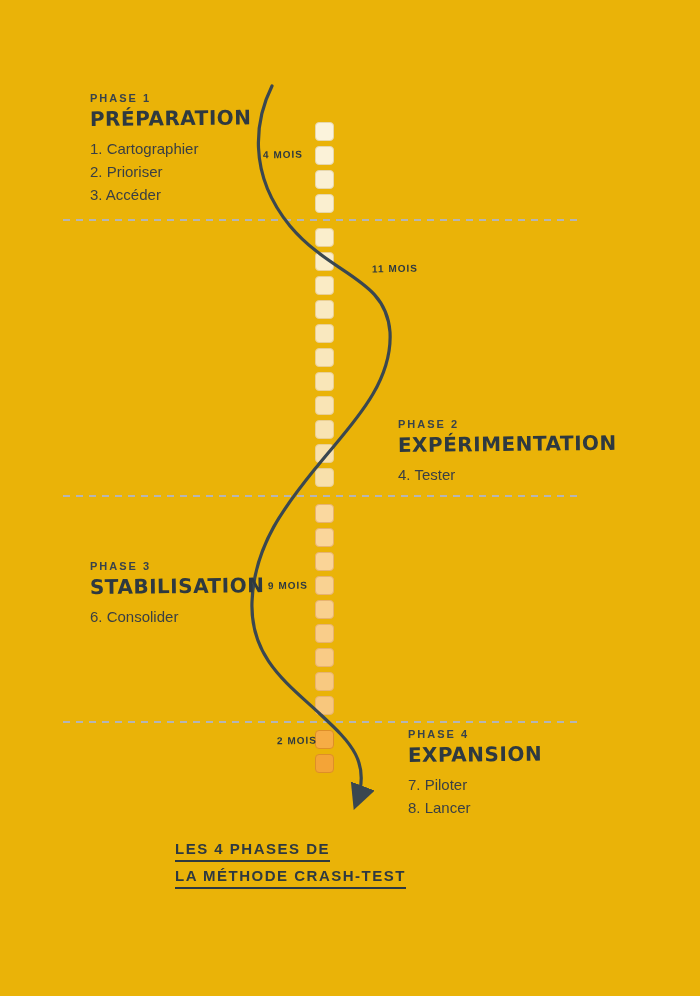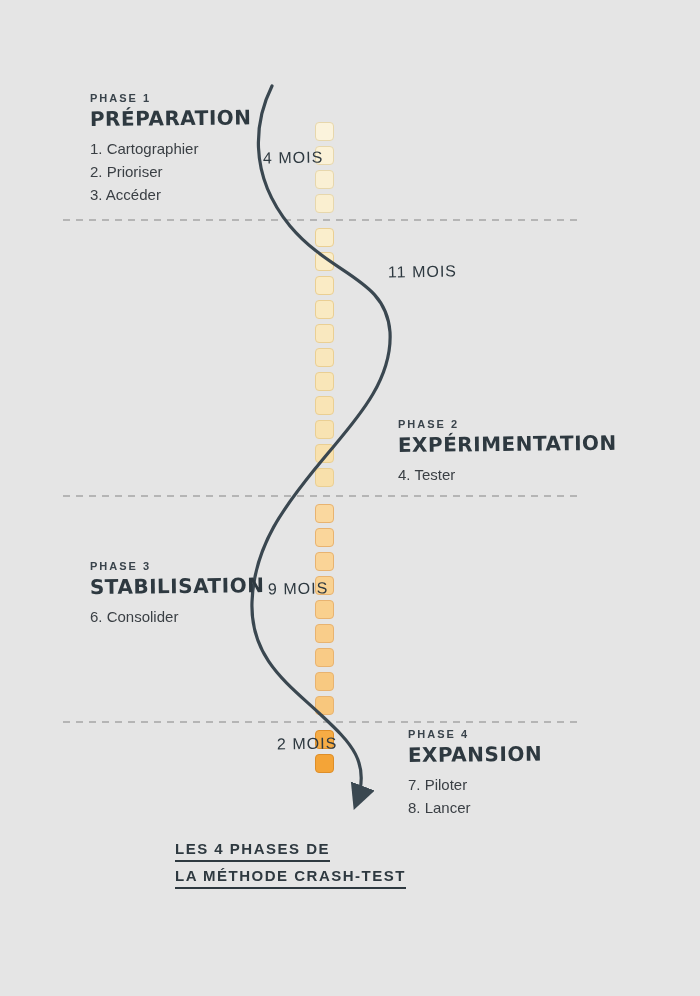"PHASE 1" .canvas { background: #e5e5e5 -> #eab308 }
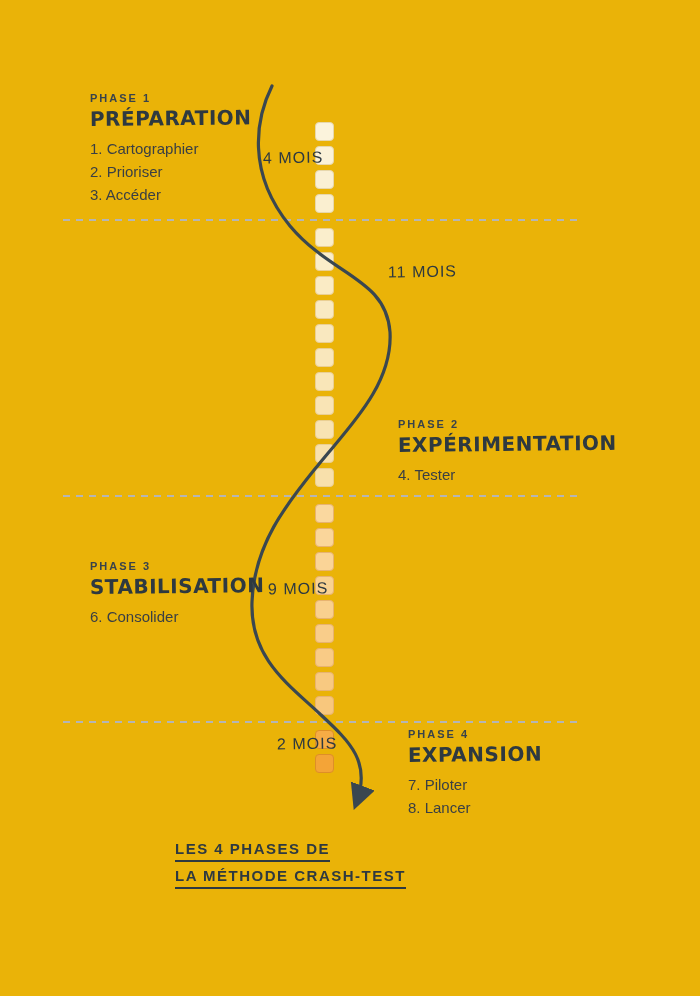"4 MOIS" .duration { font-size: 16px -> 10px; font-weight: normal -> bold }
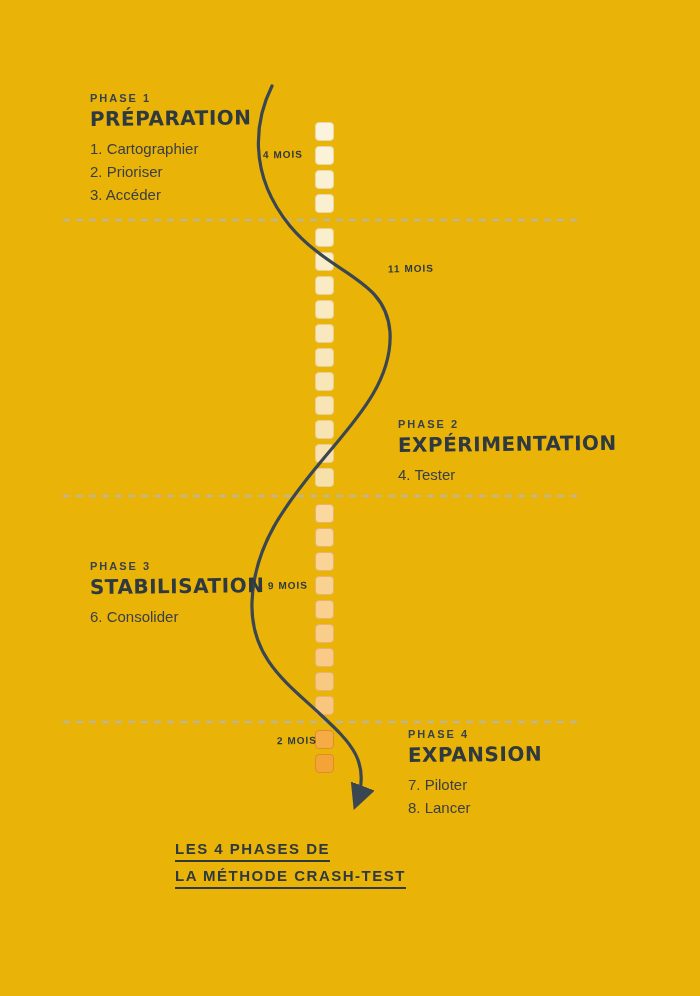"11 MOIS" #dur2 { left: 388px -> 372px }
